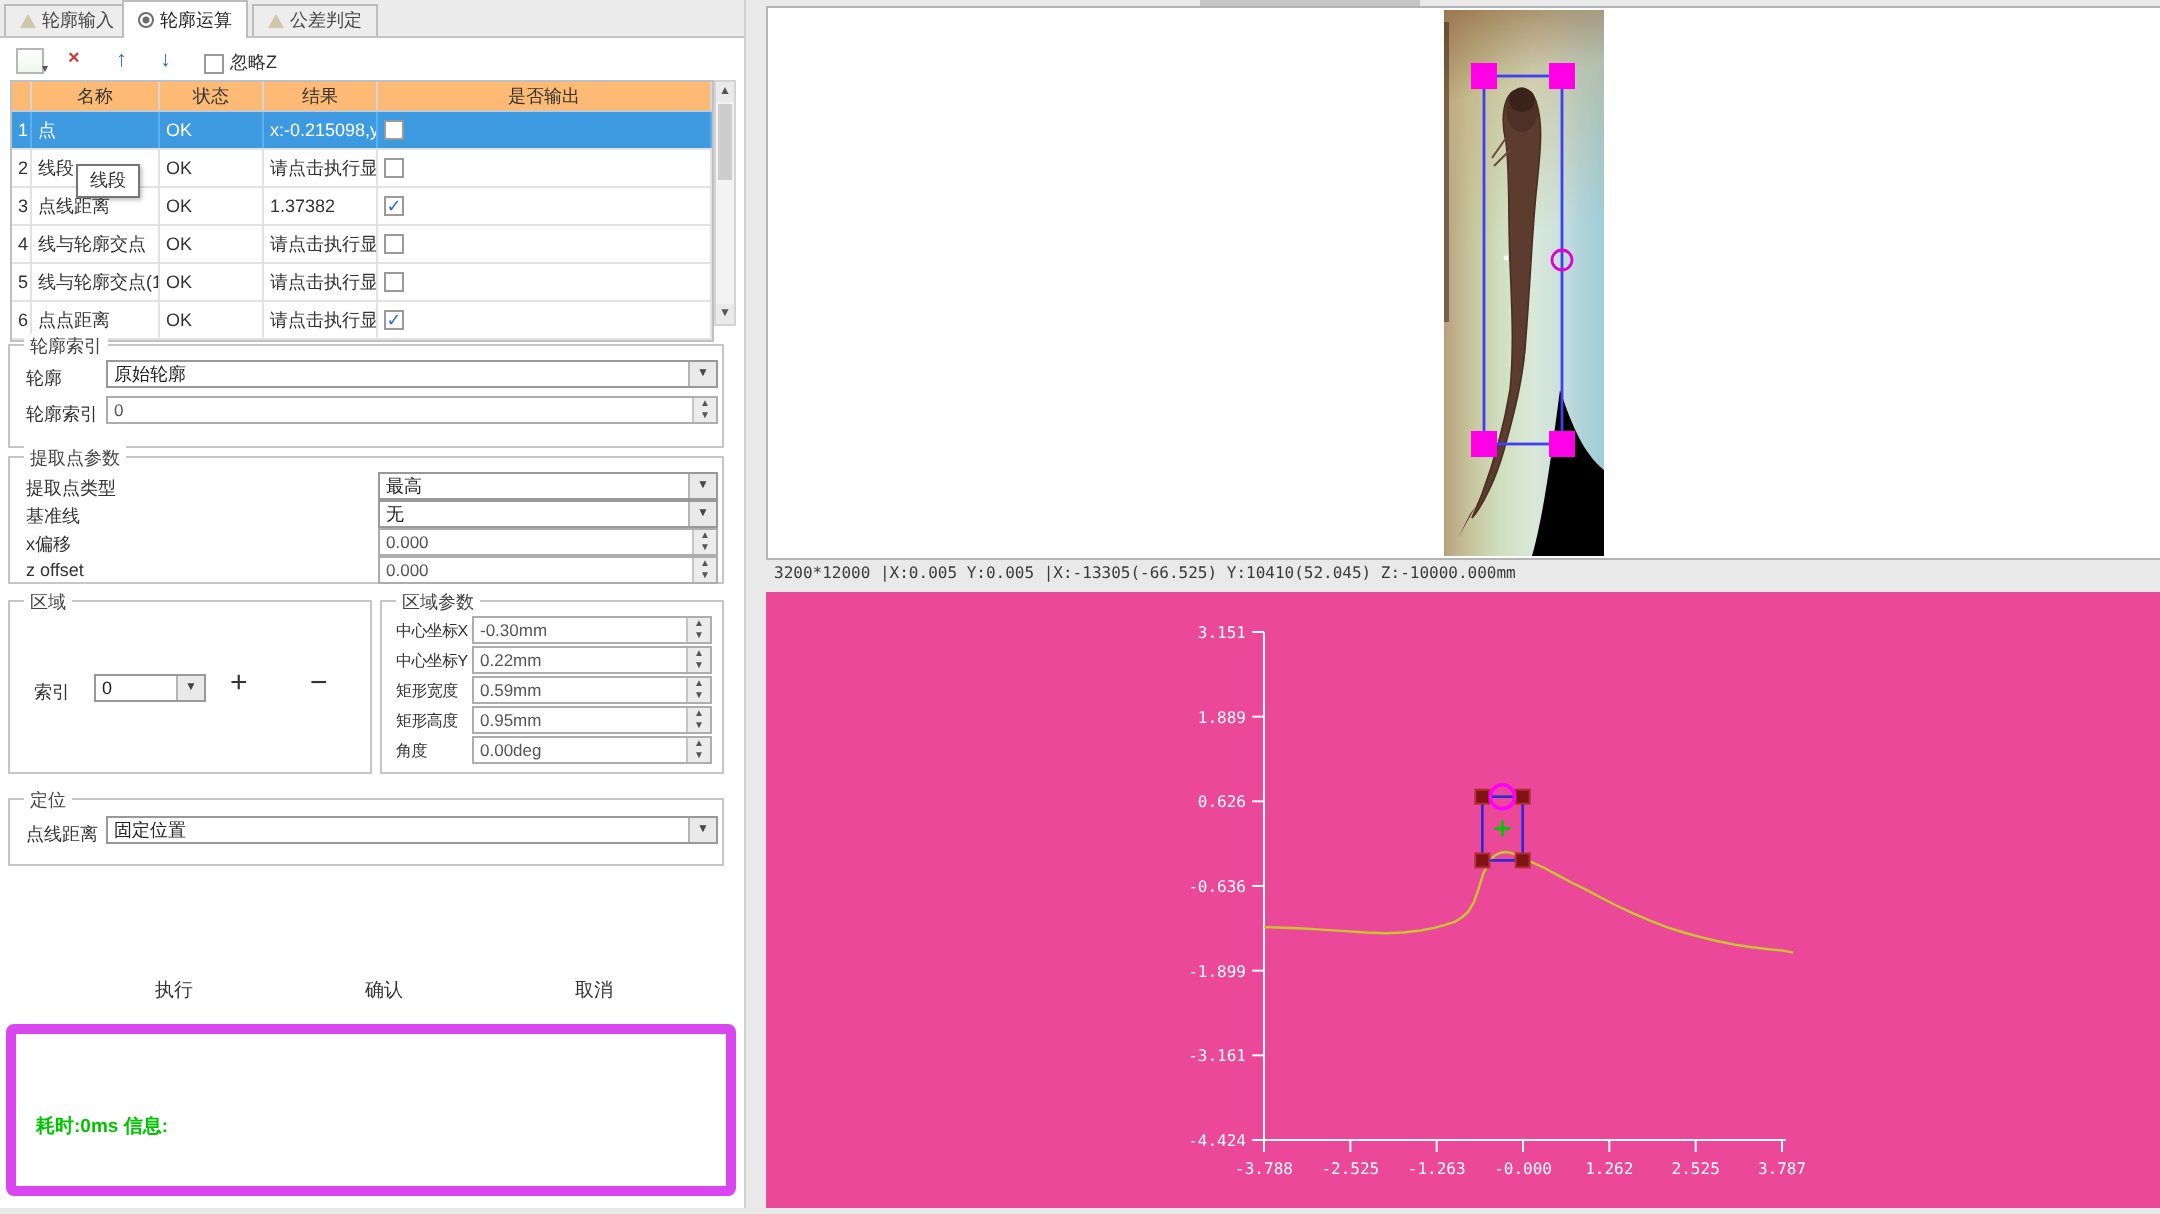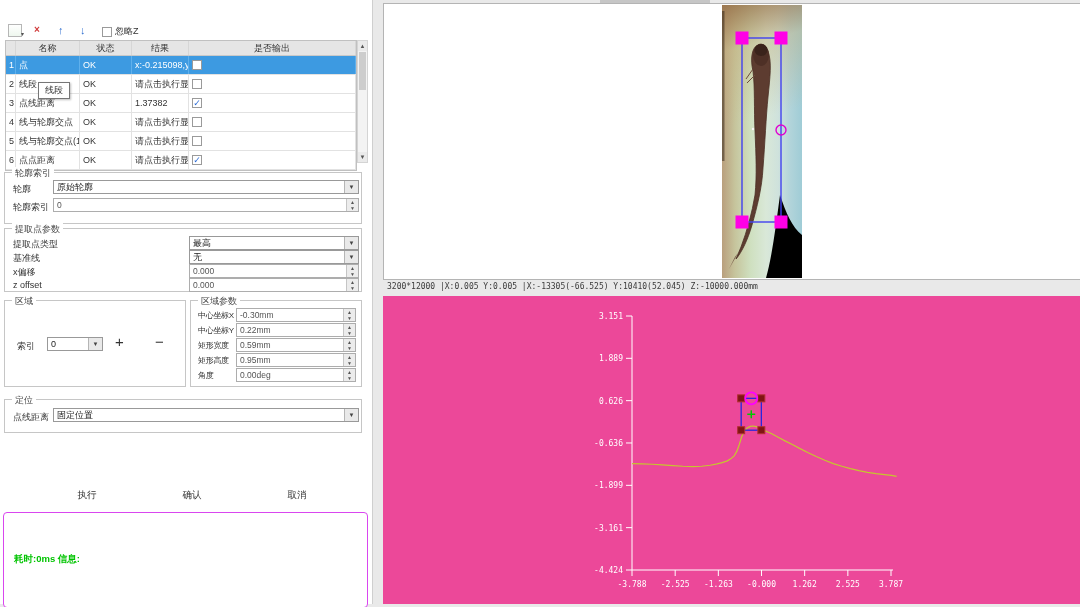"轮廓输入" div.tabbar { html: none -> <div> <div> <span></span> <span>轮廓输入</span> </div> <div> <span></span> <span>轮廓运算</span> </div> <div> <span></span> <span>公差判定</span> </div> </div> }
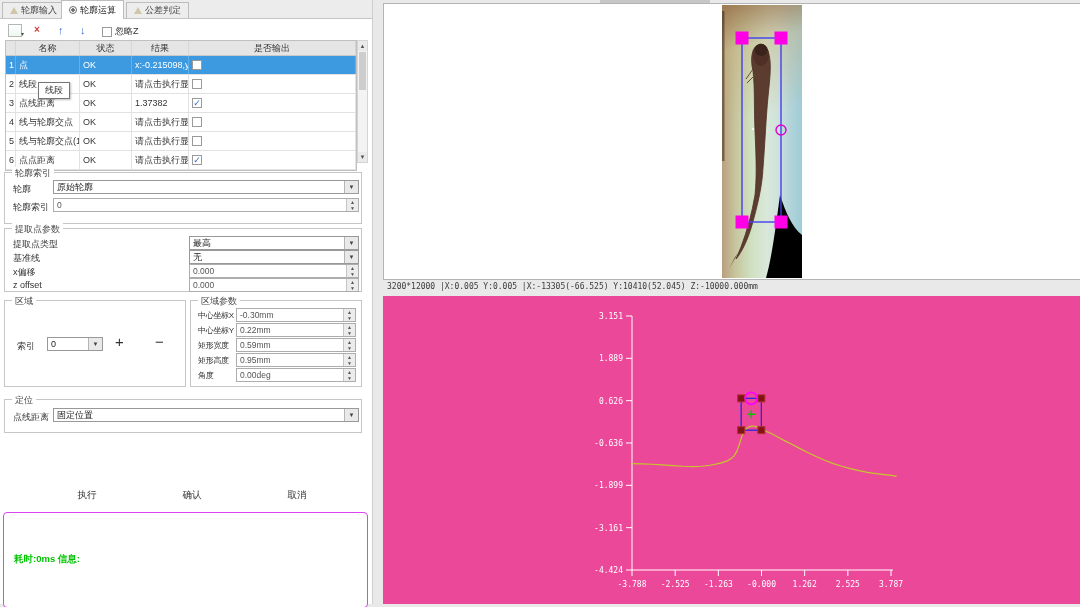"名称" .thead { background: #e5e5e5 -> #fdba74 }
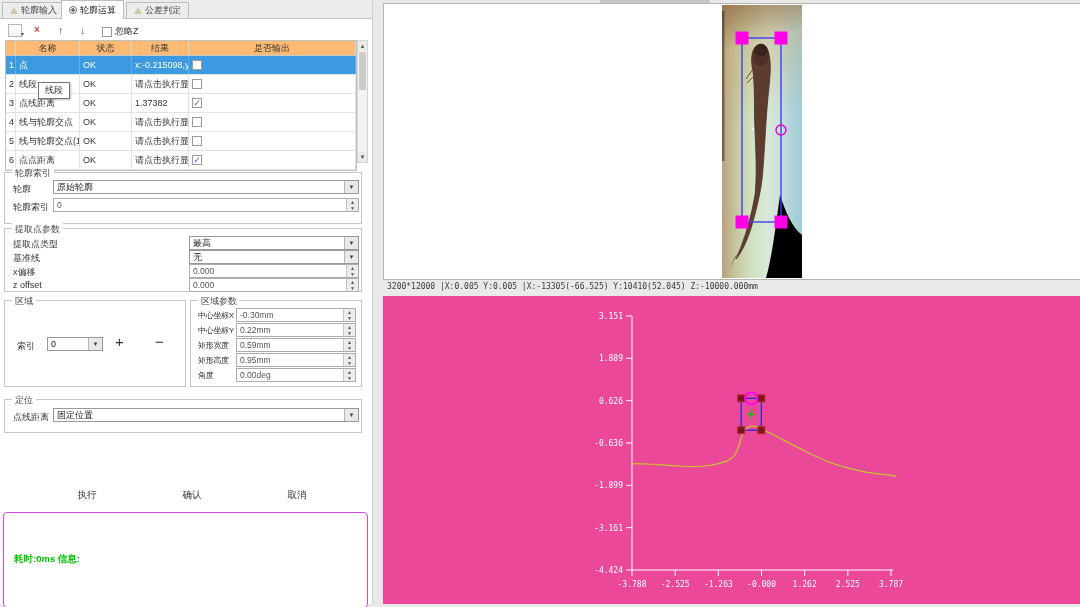"耗时:0ms 信息:" #logbox { border: 1px solid #d946ef -> 5px solid #d946ef; height: 96px -> 86px }
